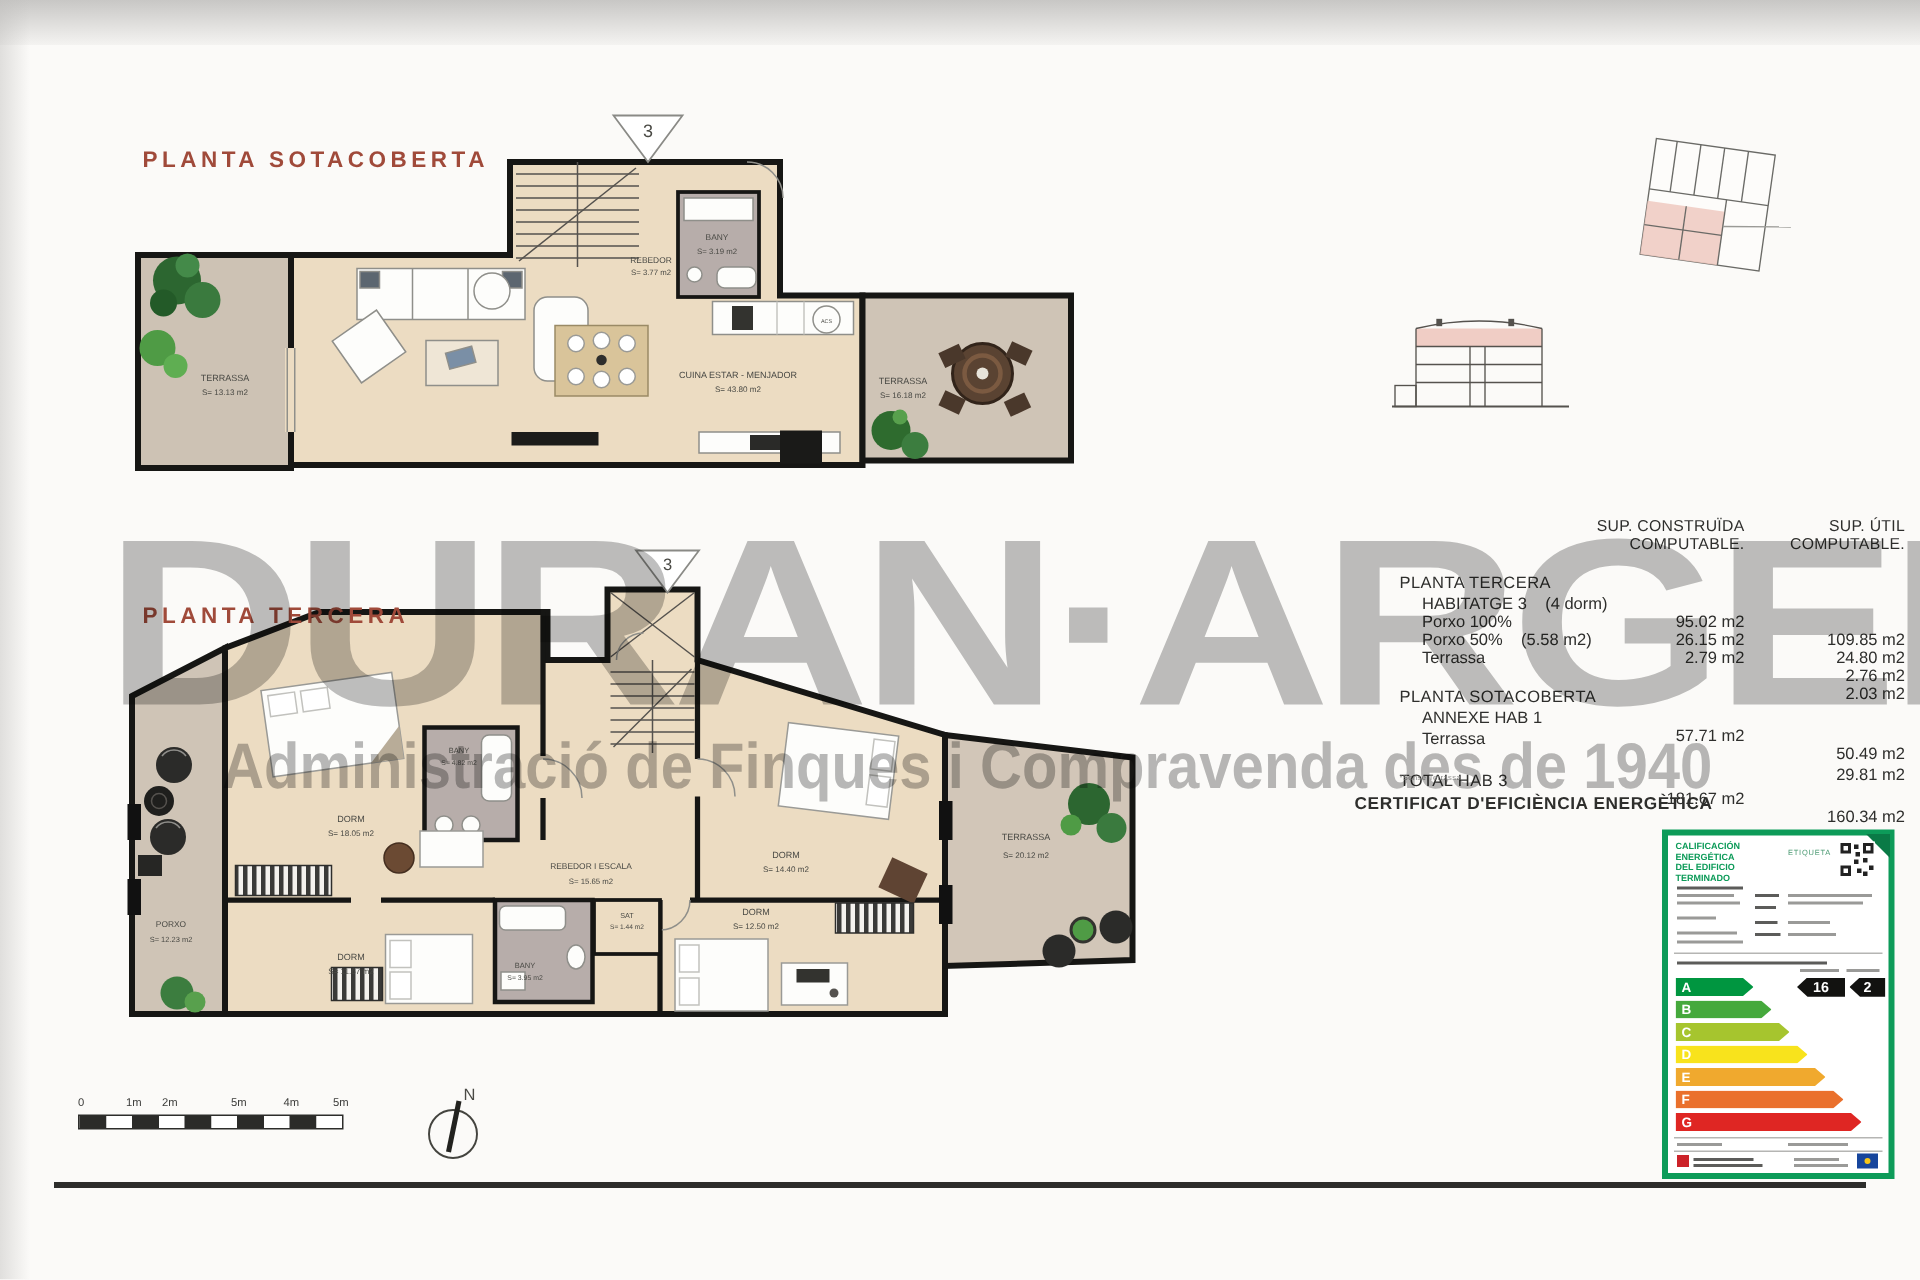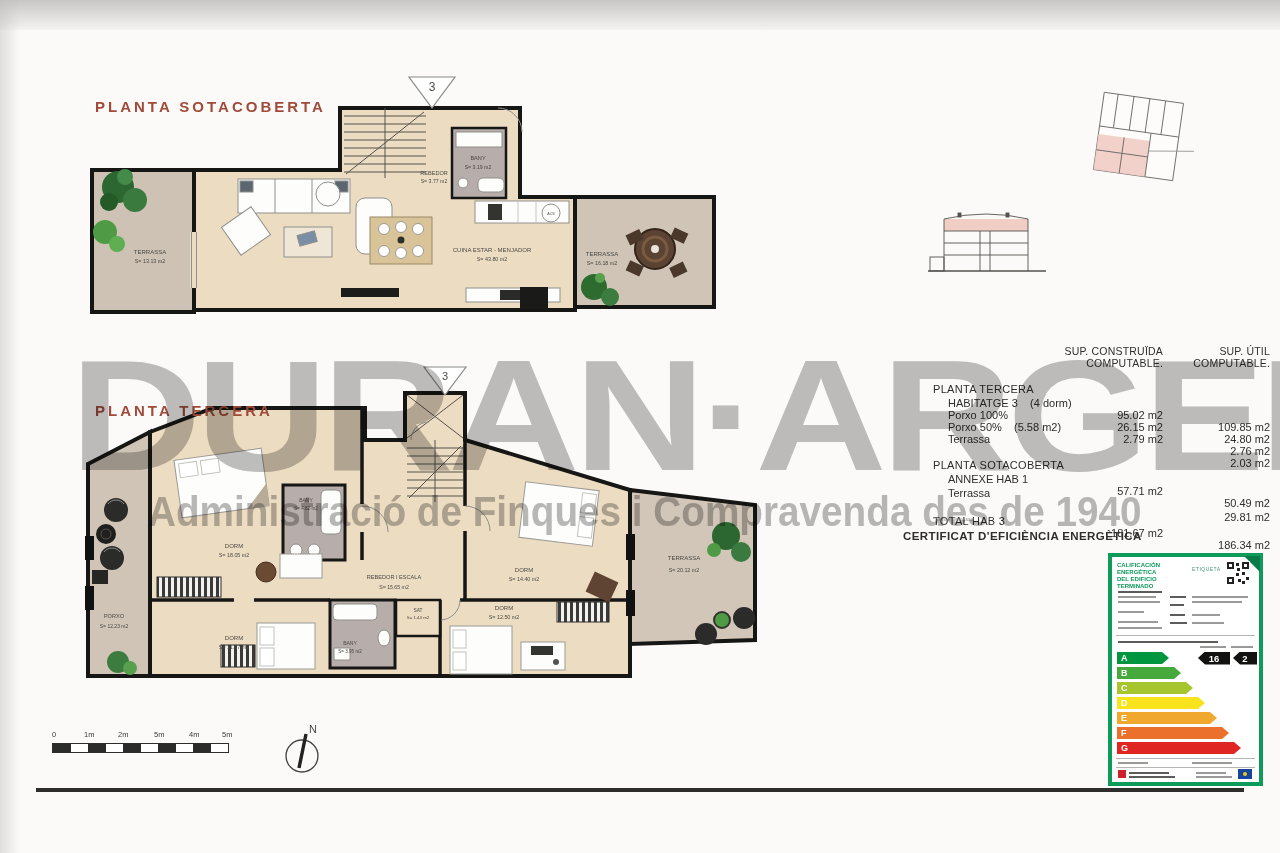"186.34 m2" span.v2 { text: 186.34 -> 160.34 }
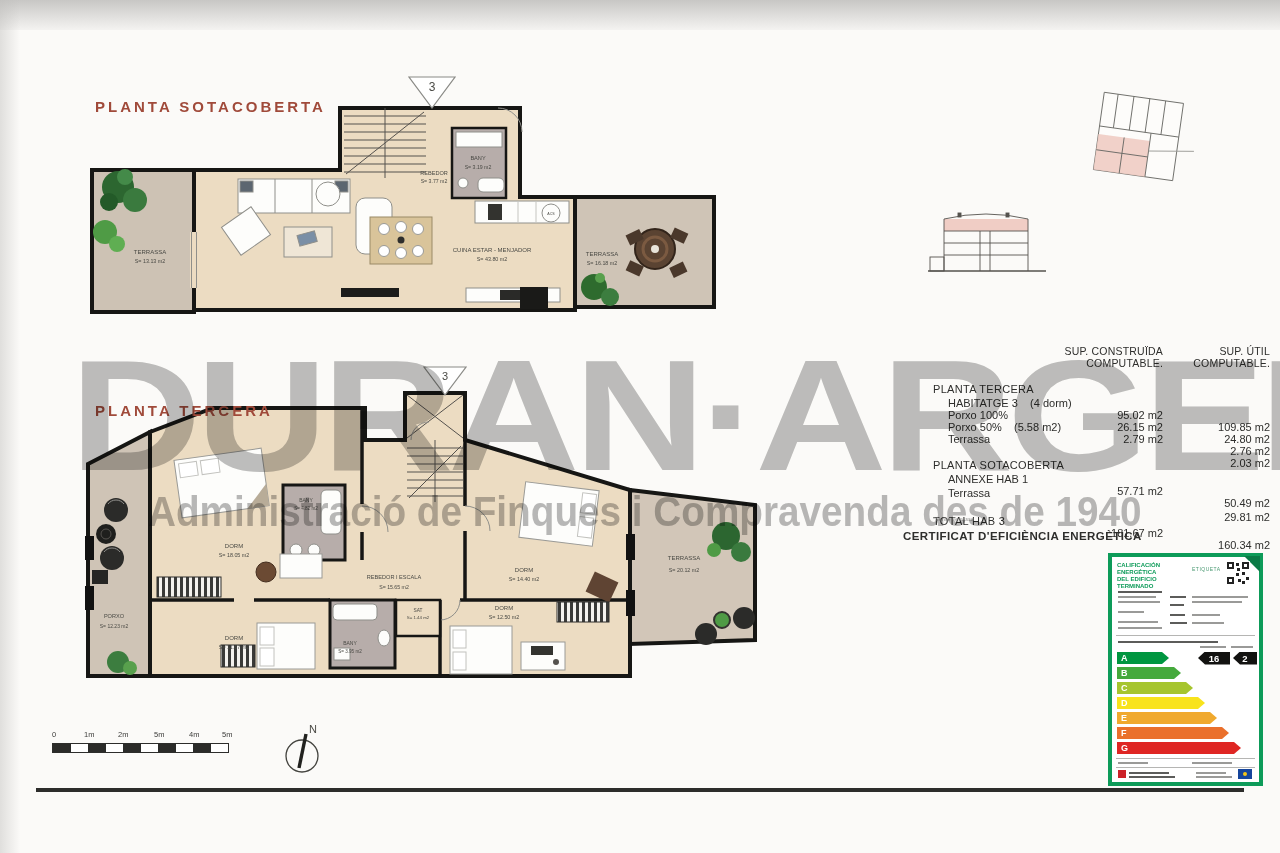"2m" span.tick { left: 66px -> 56px }
